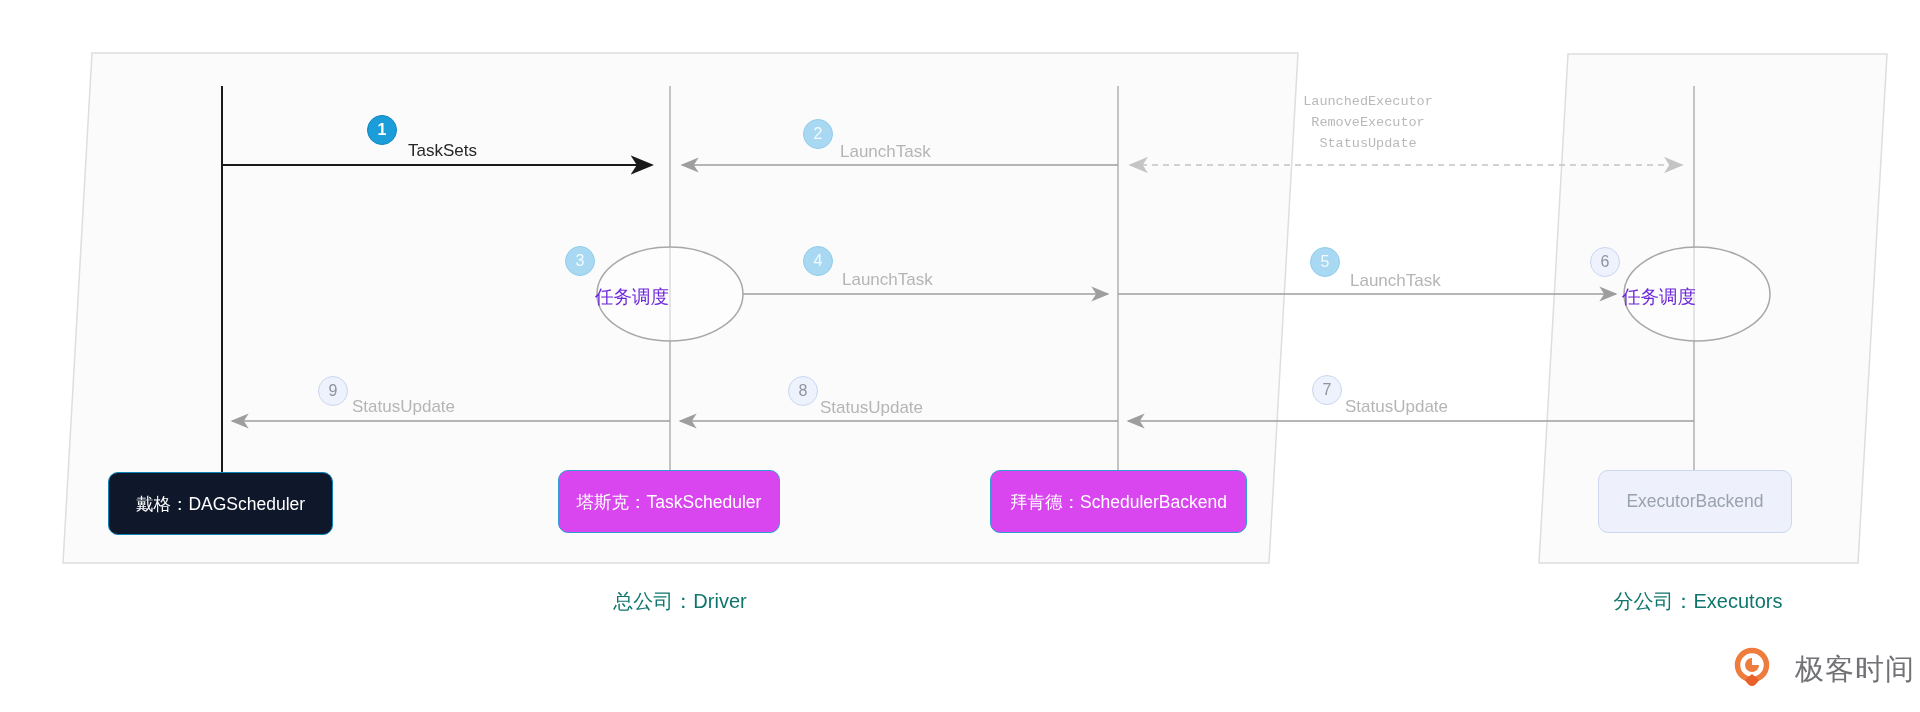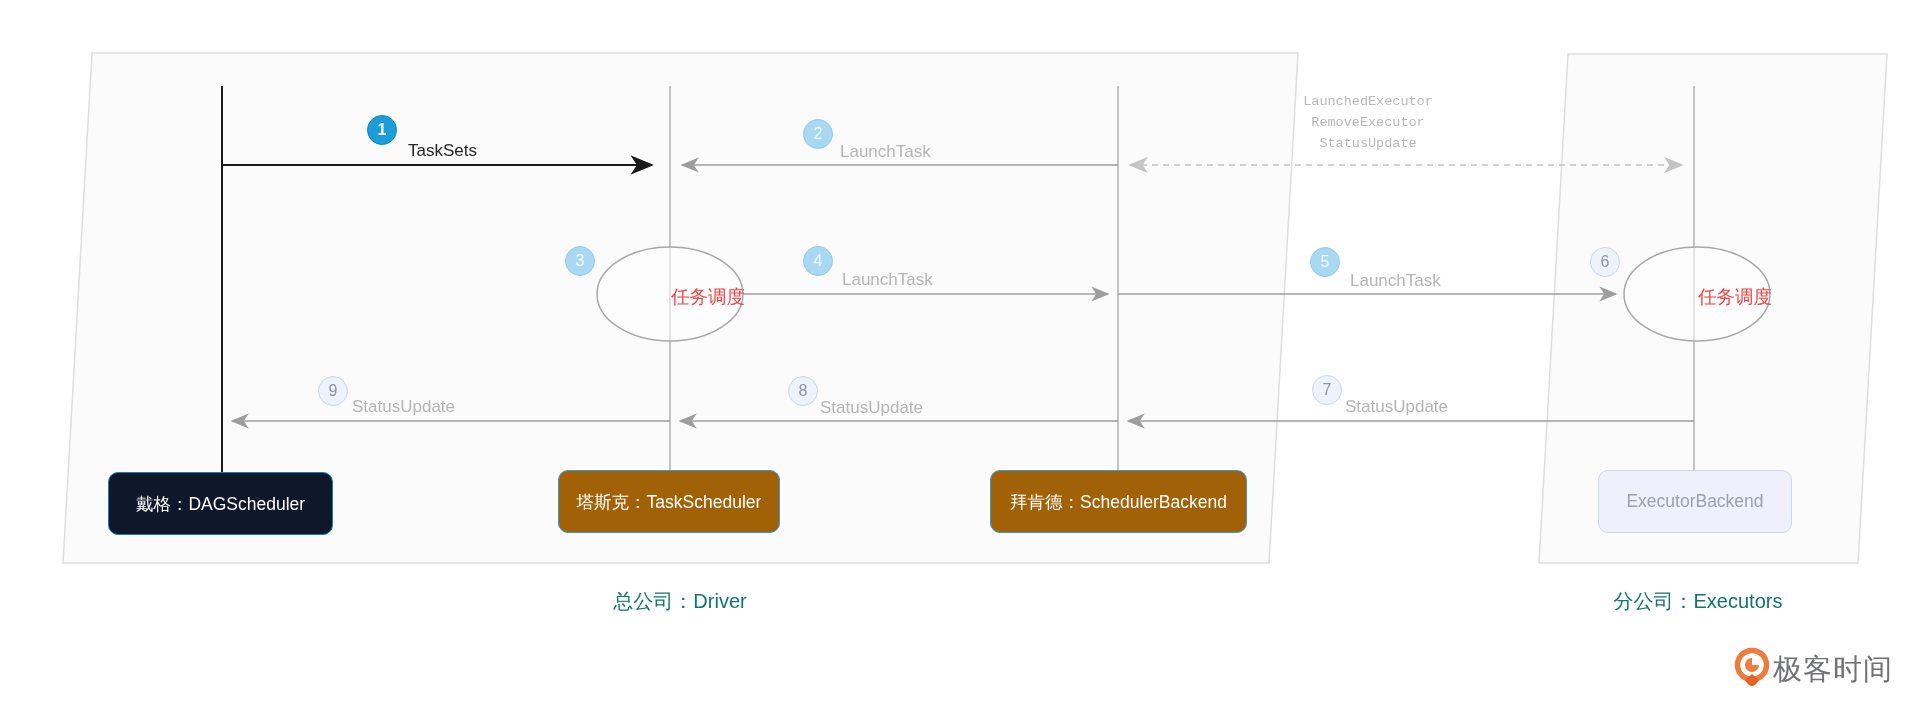"任务调度" .activity-label { color: #ef4444 -> #6d28d9; text-align: right -> left }
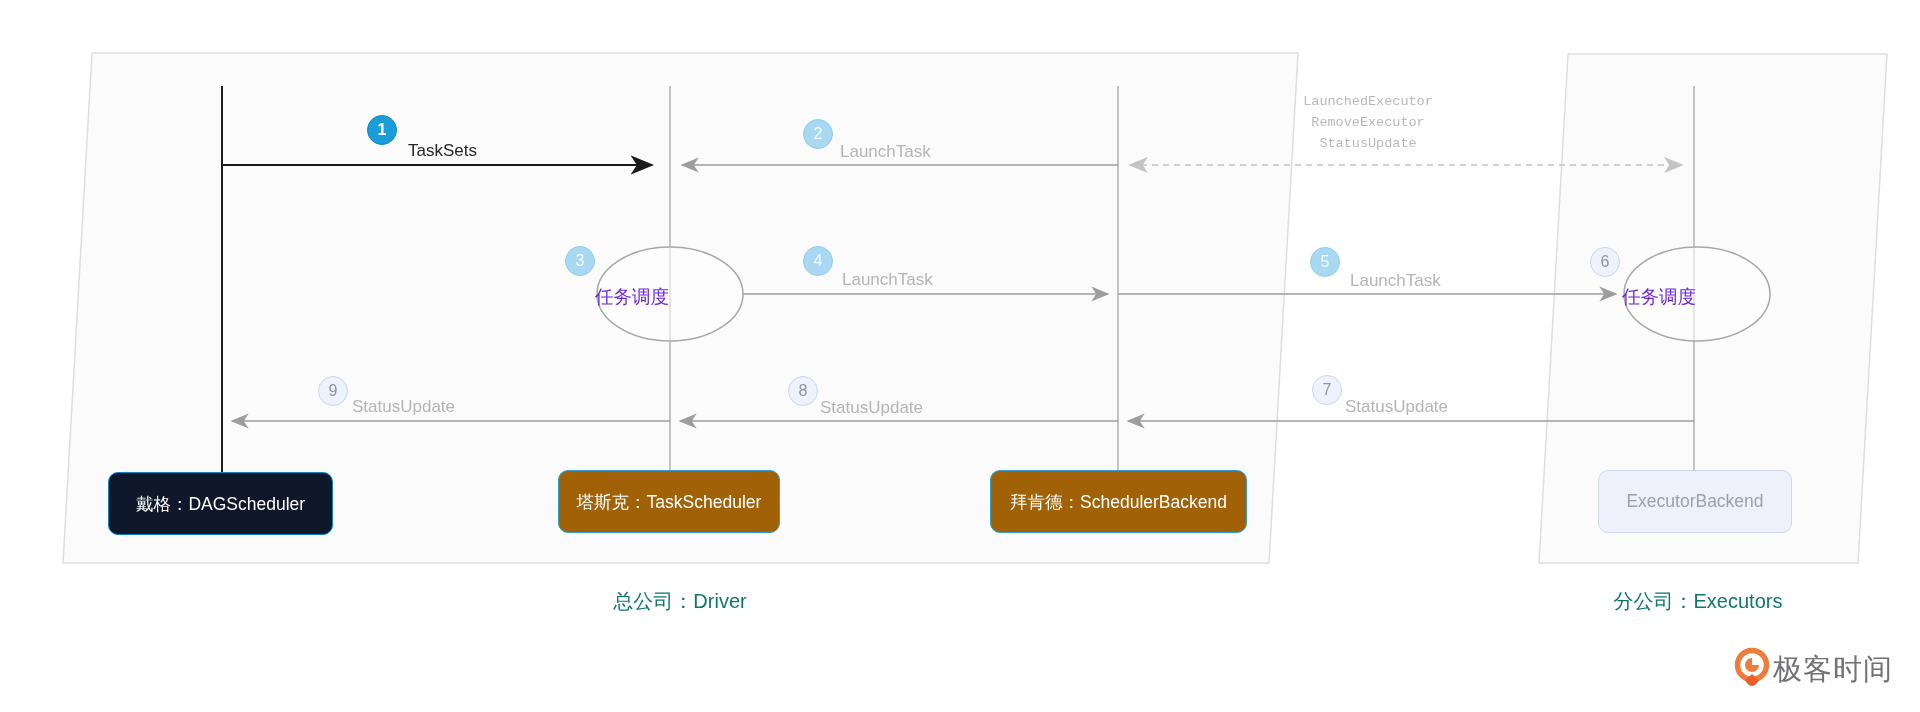"塔斯克：TaskScheduler" .actor-box.secondary { background: #a16207 -> #d946ef }
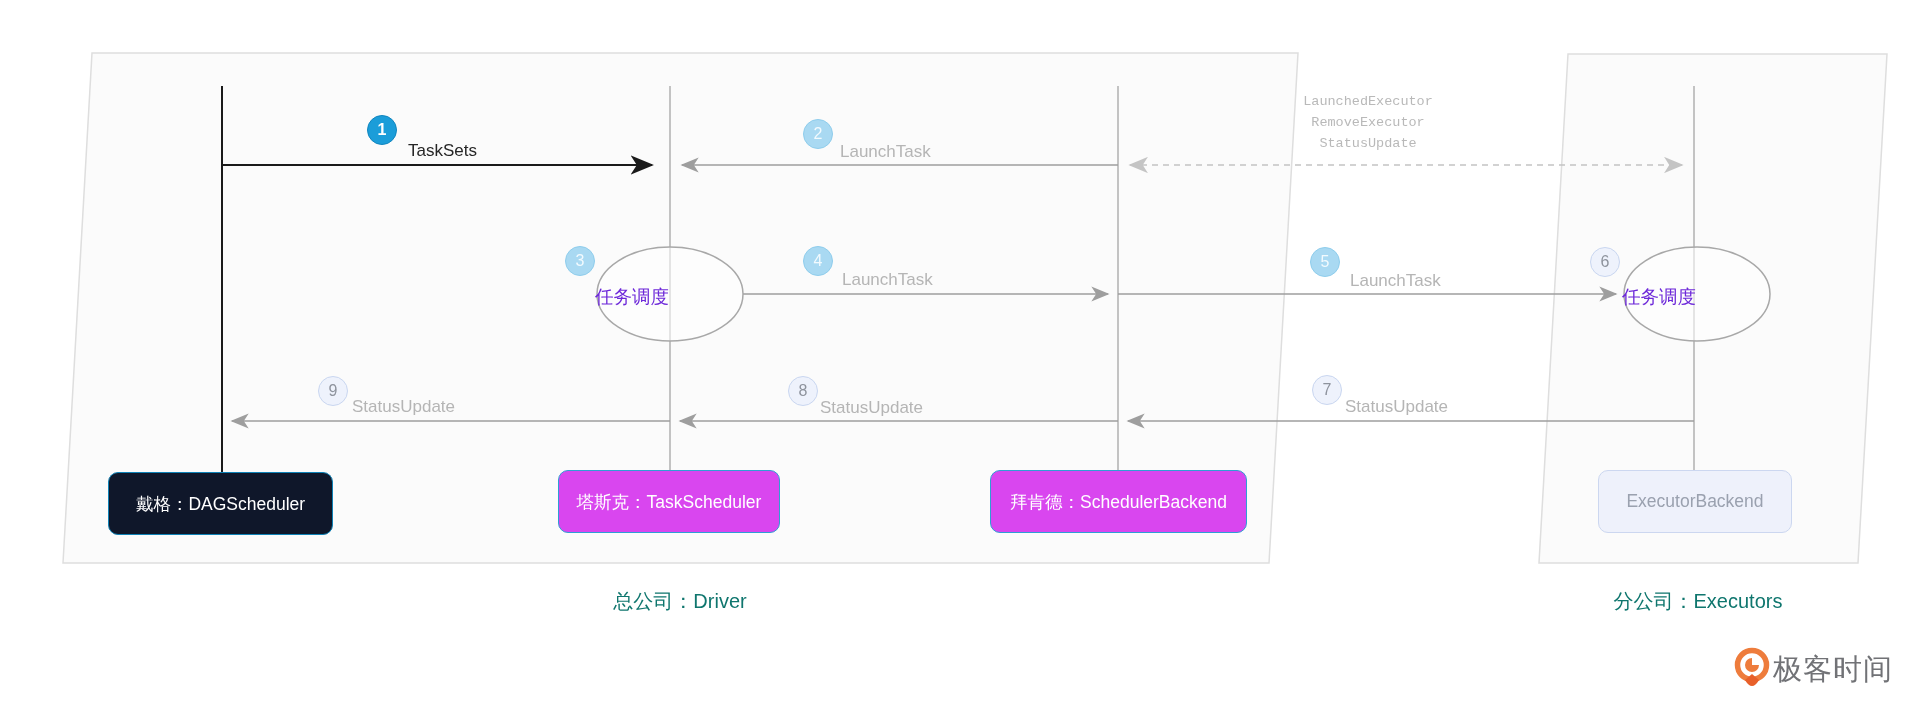"极客时间" .logo { gap: 1px -> 23px }
